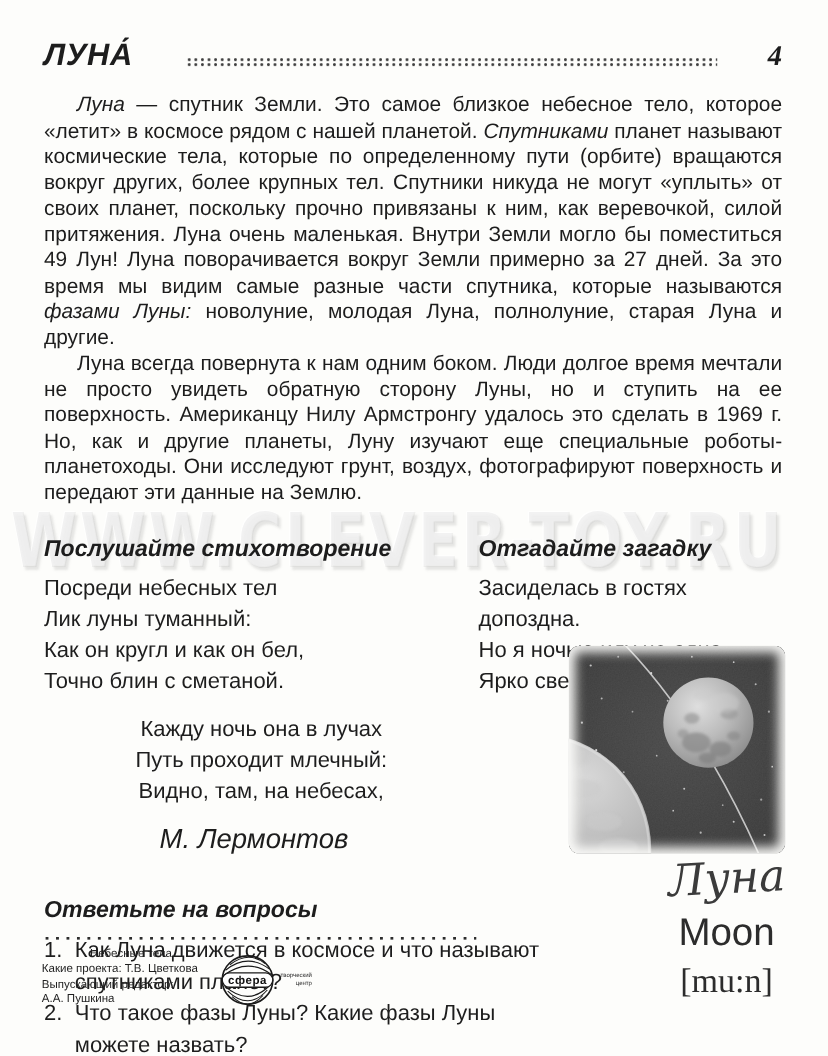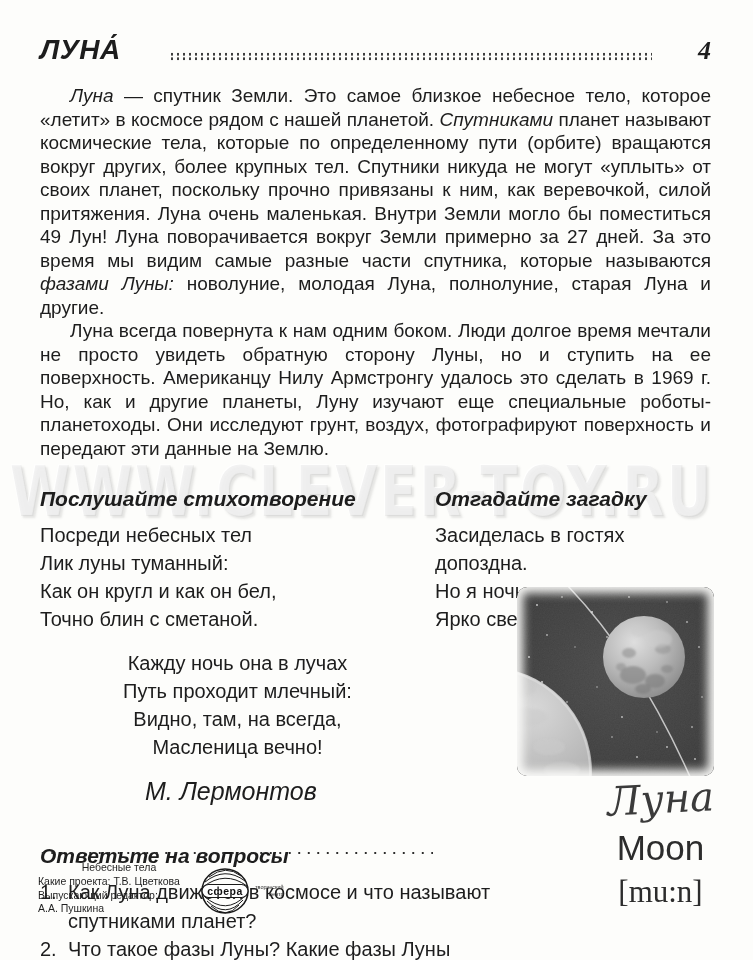"Видно, там, на всегда," div.poem-line { text: всегда -> небесах }
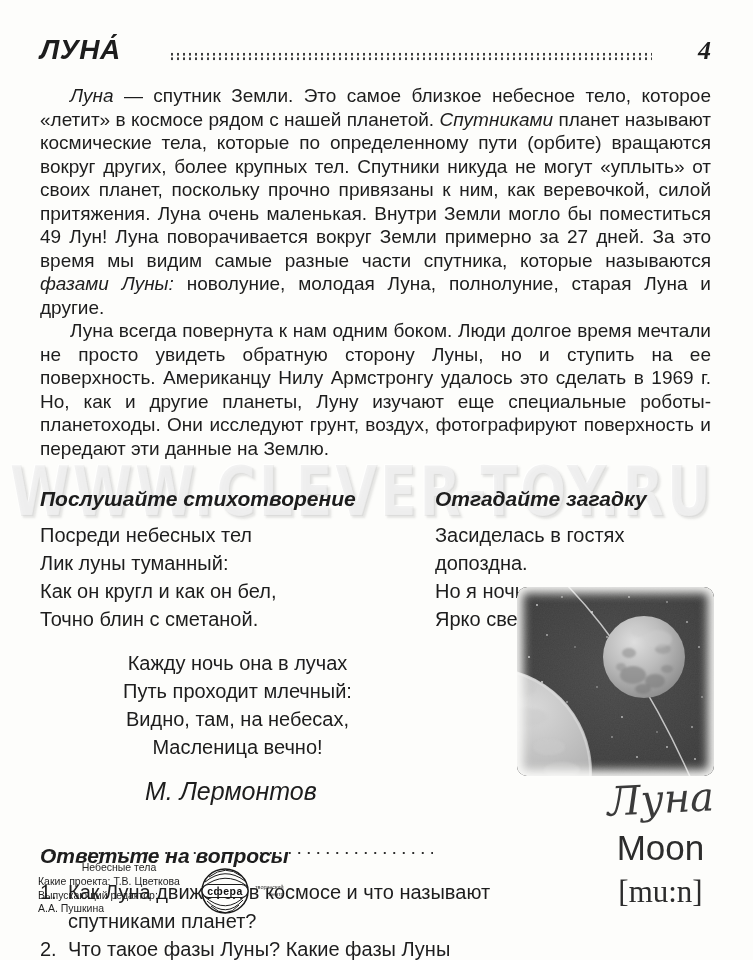"Масленица вечно!" div.poem-line { html: <div>Масленица вечно!</div> -> none }
